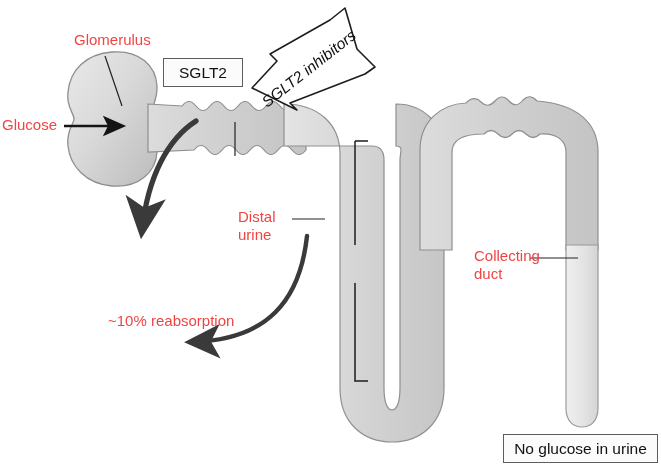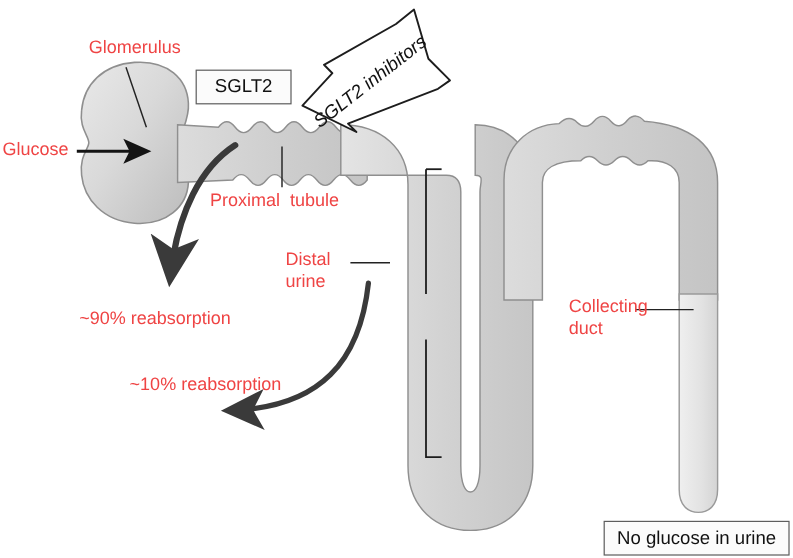"Proximal tubule" div.lbl { html: <div>Proximal tubule</div> -> none }
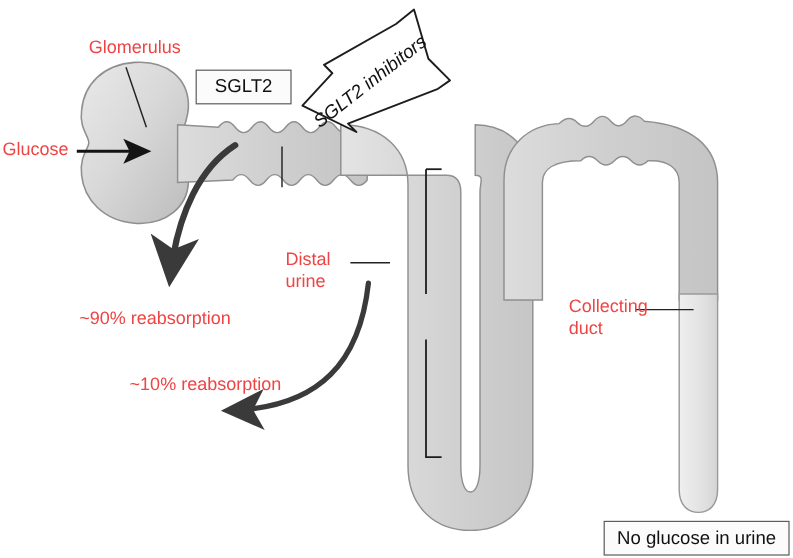"~90% reabsorption" div.lbl { html: <div>~90% reabsorption</div> -> none }
